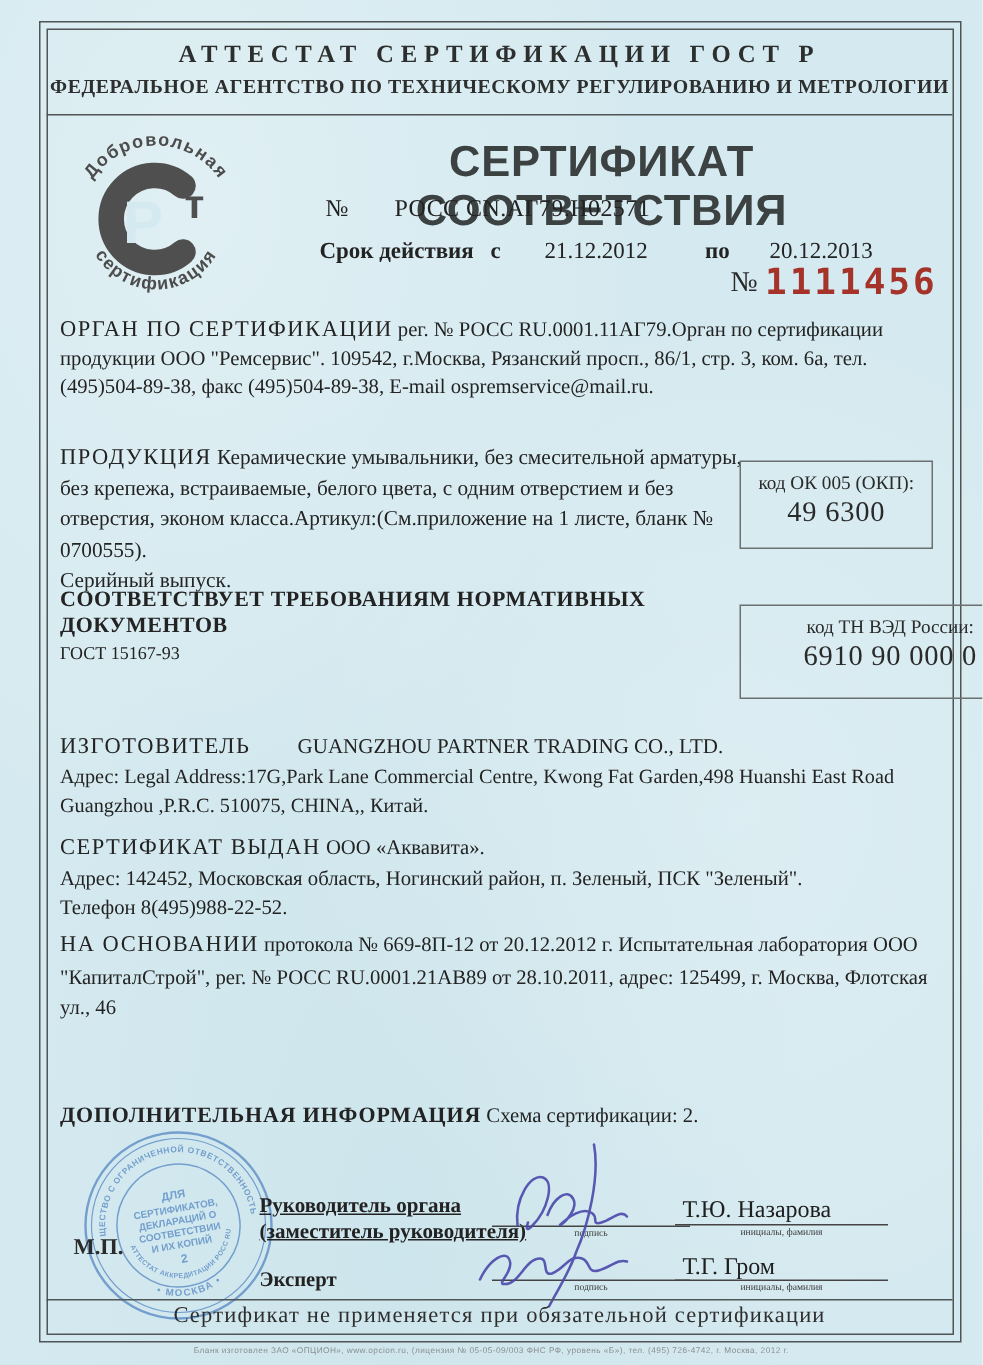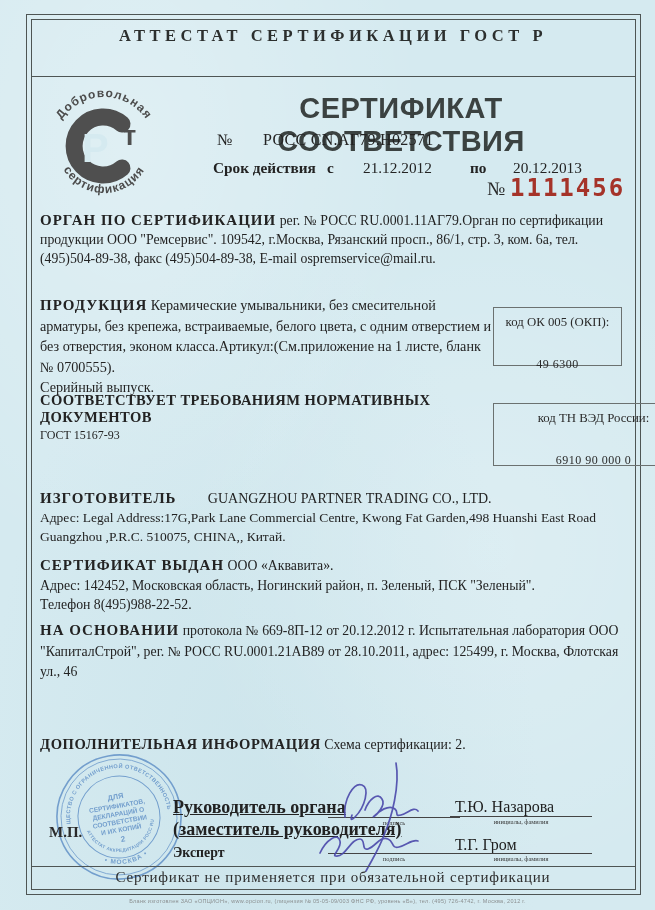"ФЕДЕРАЛЬНОЕ АГЕНТСТВО ПО ТЕХНИЧЕСКОМУ" div.abs { html: none -> <div>ФЕДЕРАЛЬНОЕ АГЕНТСТВО ПО ТЕХНИЧЕСКОМУ РЕГУЛИРОВАНИЮ И МЕТРОЛОГИИ</div> }
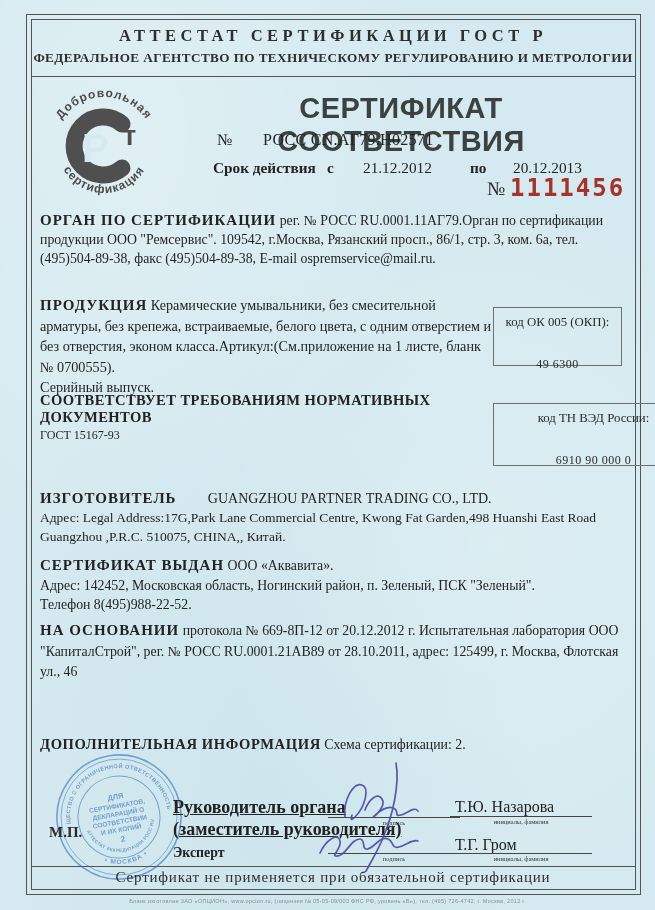"ОРГАН ПО СЕРТИФИКАЦИИ" .slabel { font-weight: bold -> normal }
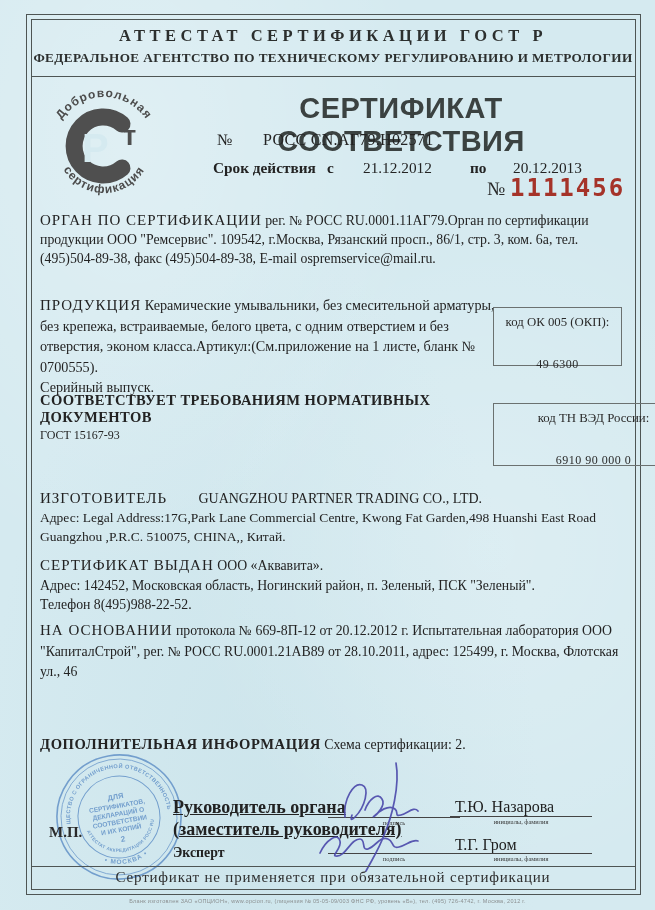"49 6300" .code-box .cb-value { font-size: 12px -> 19px; margin-top: 27px -> 1px }
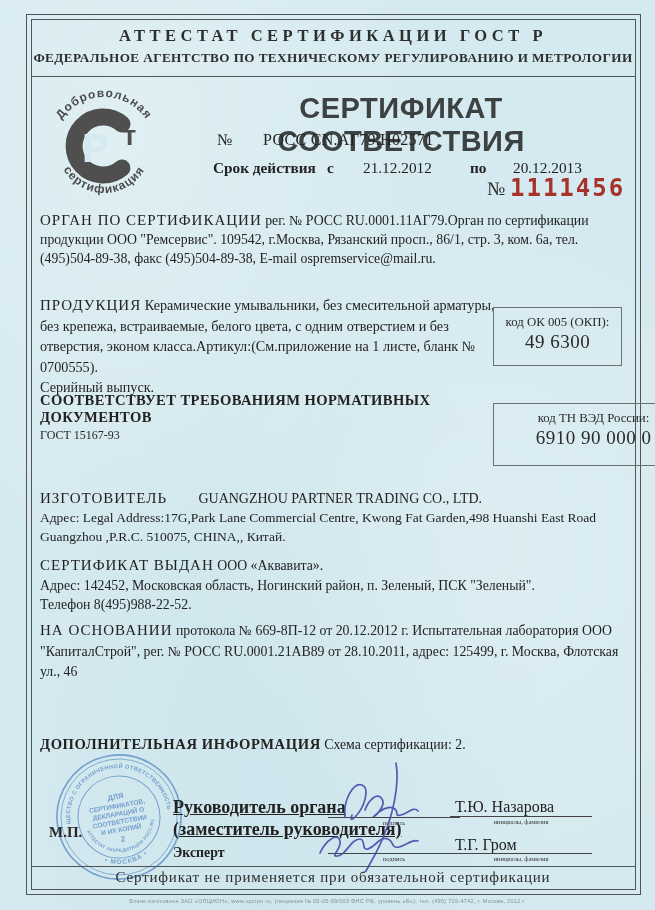"Руководитель органа" .role-head { font-size: 18px -> 14px }
